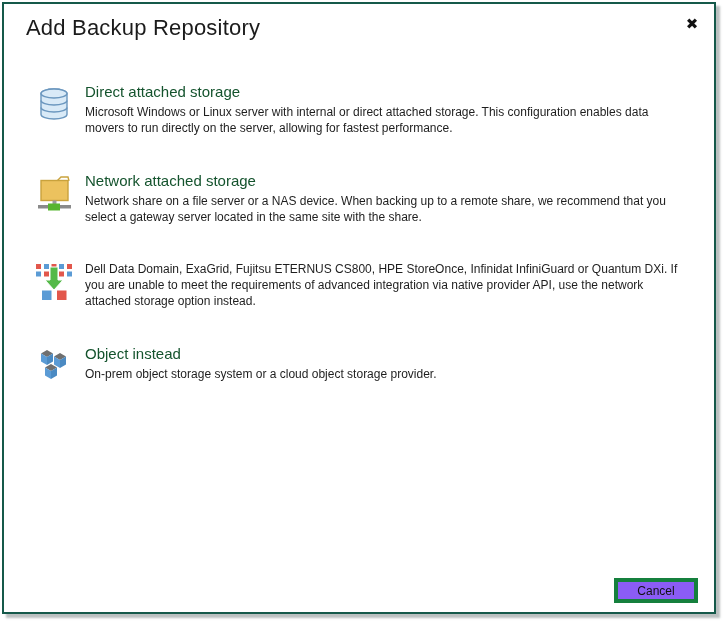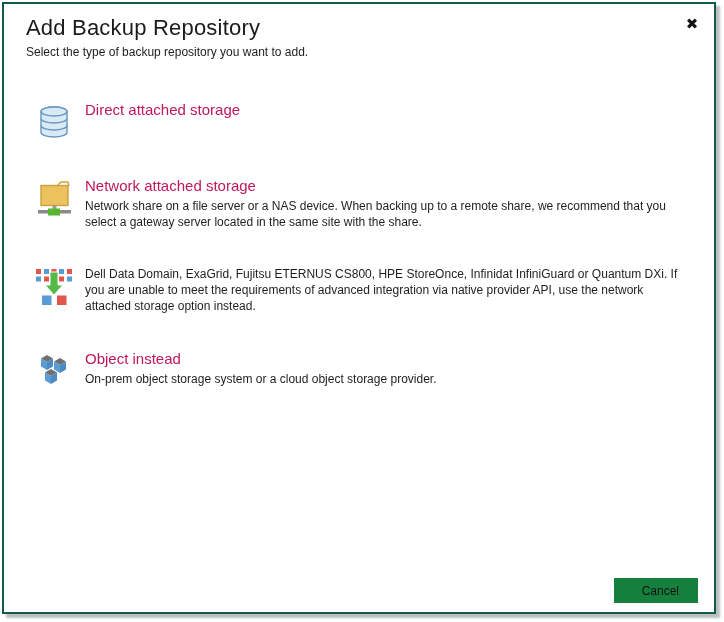"Select the type of backup" div.subtitle { html: <div>Select the type of backup repository you want to add.</div> -> none }
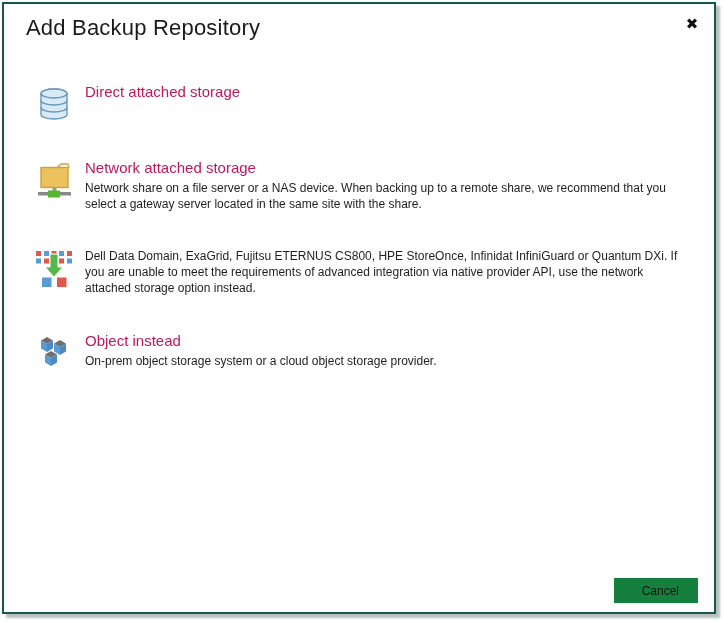"Direct attached storage" .option-title { color: #be185d -> #14532d }
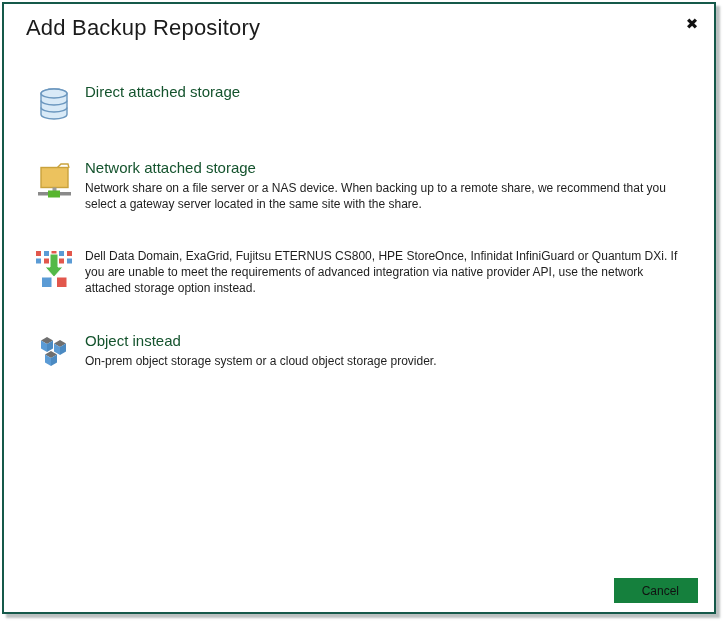"Microsoft Windows or Linux server" div.option-desc { html: none -> <div>Microsoft Windows or Linux server with internal or direct attached storage. This configuration enables data movers to run directly on the server, allowing for fastest performance.</div> }
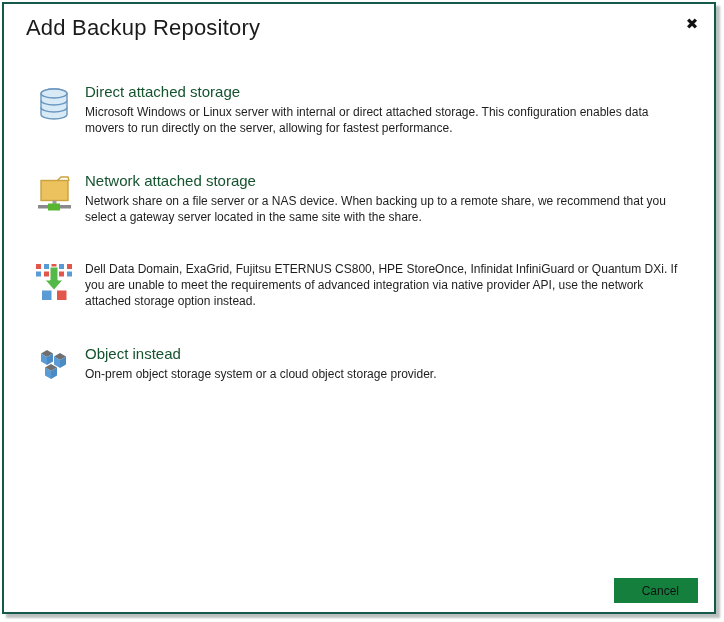"Cancel" .cancel-btn { background: #15803d -> #8b5cf6; border: 1px solid #15803d -> 4px solid #15803d; text-align: right -> none }
